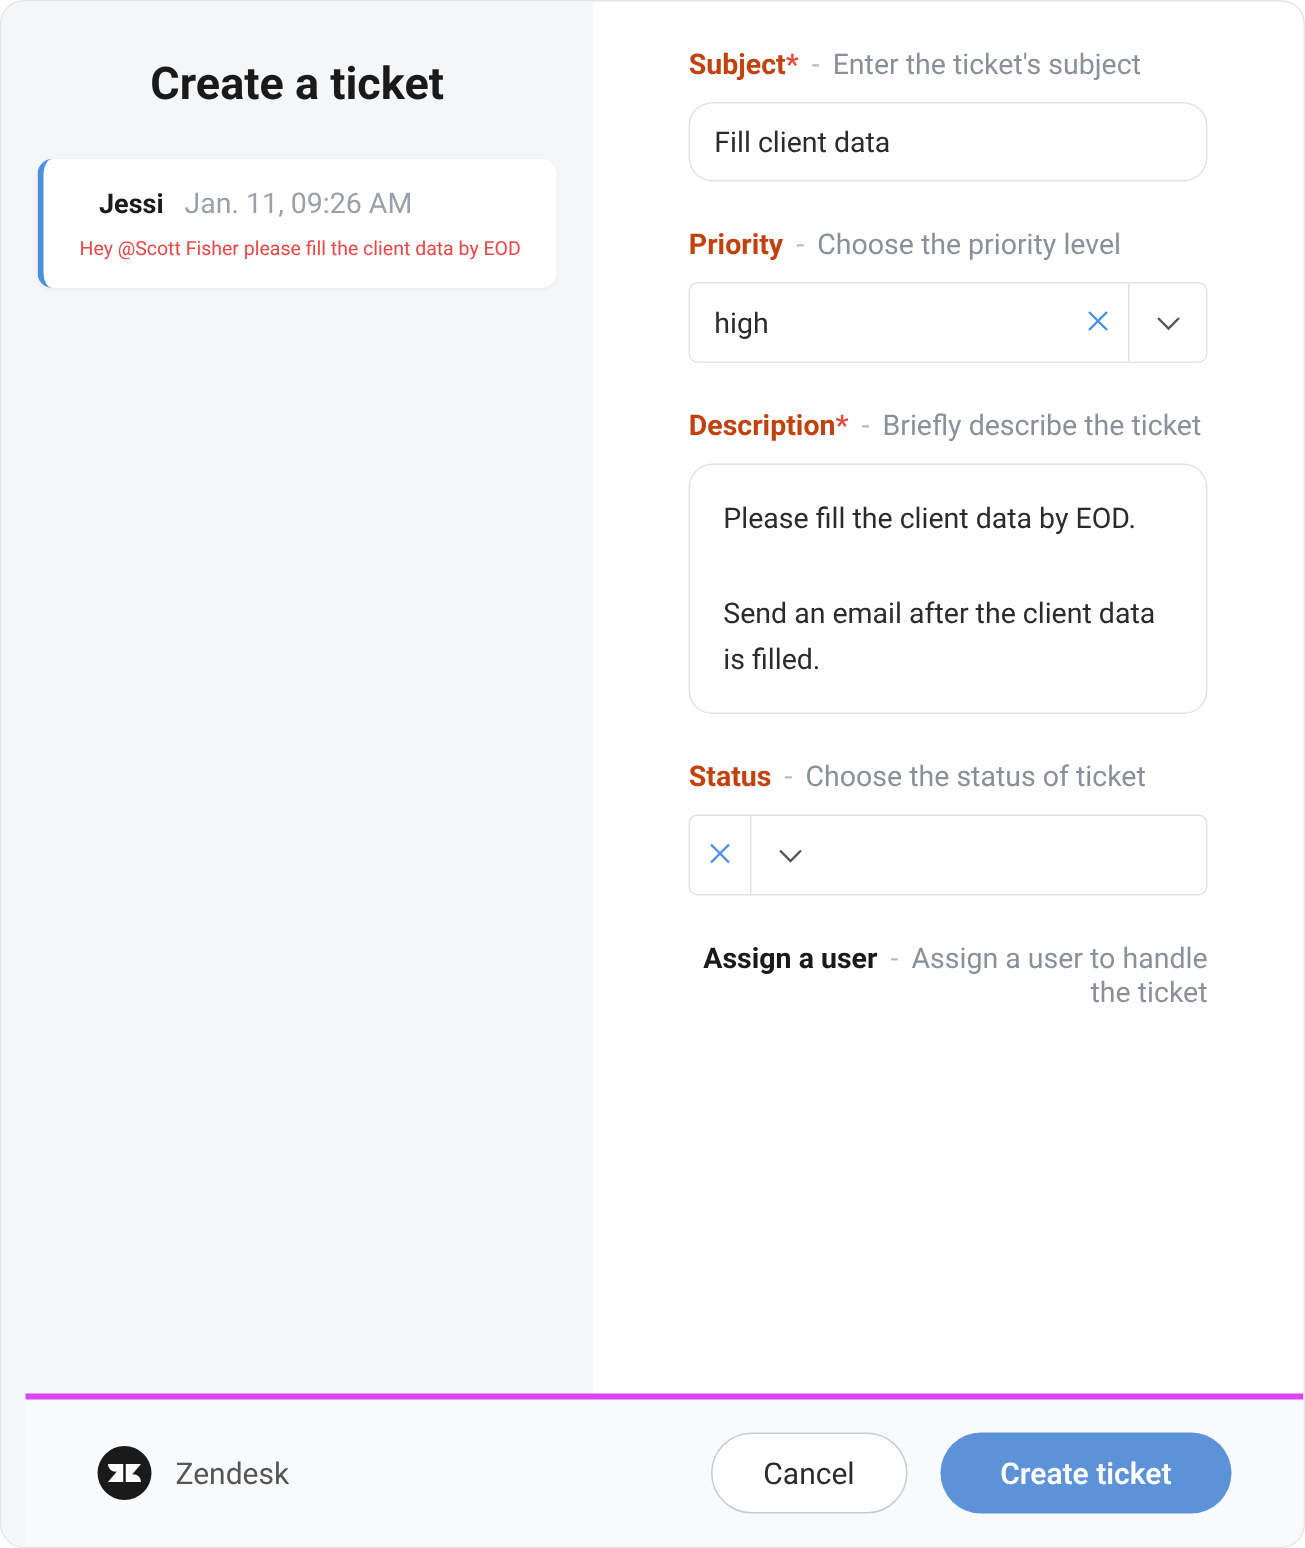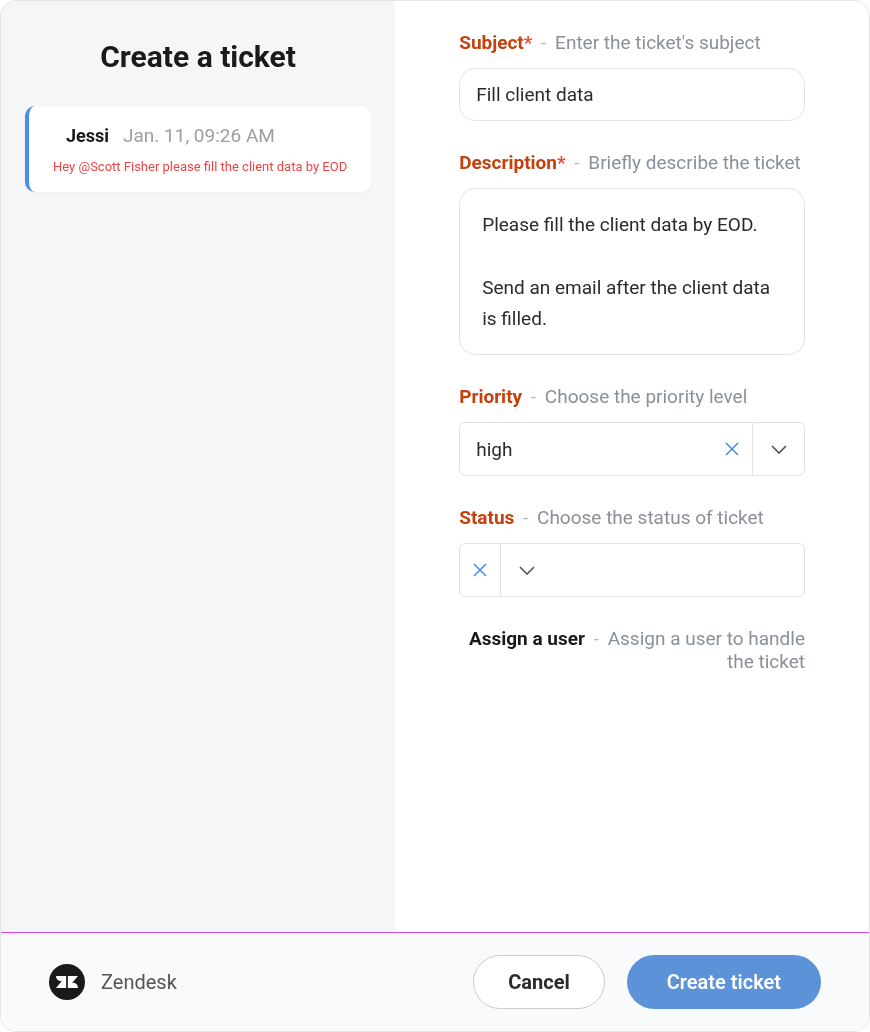"Description* - Briefly describe the" div.field { order: before "Priority - Choose the priority" -> after "Priority - Choose the priority" }
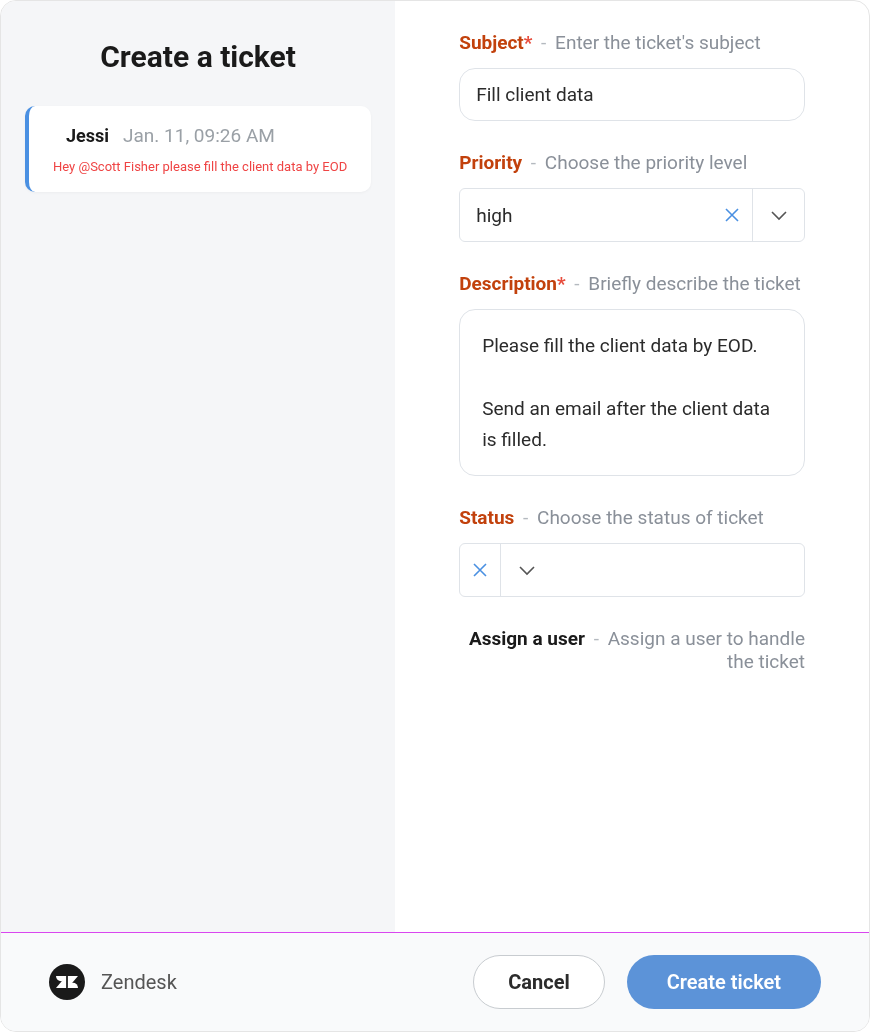"Zendesk" .footer { border-top: 1px solid #d946ef -> 4px solid #d946ef; left: 0 -> 16px }
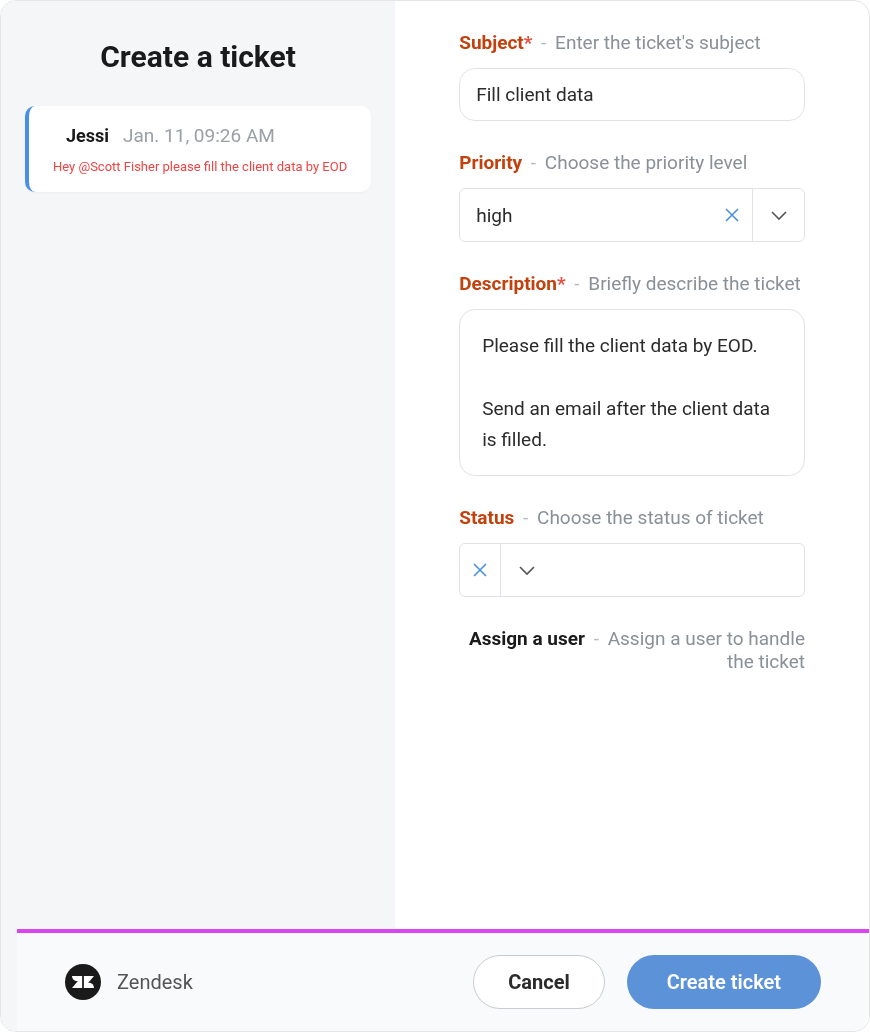"Cancel" .btn { font-weight: 700 -> 400 }
